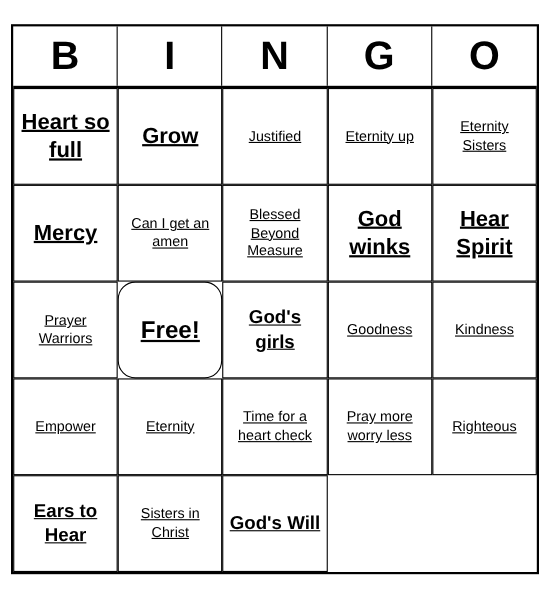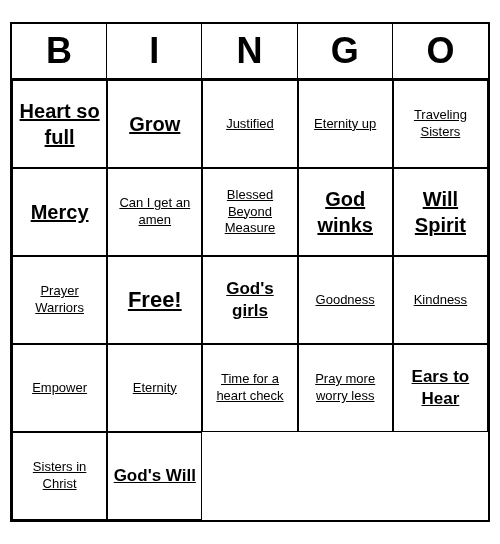"Traveling Sisters" div.bingo-cell { text: Traveling -> Eternity }
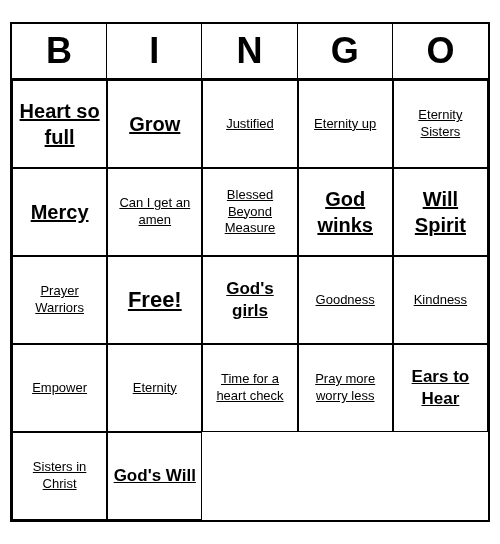"Will Spirit" div.bingo-cell { text: Will -> Hear }
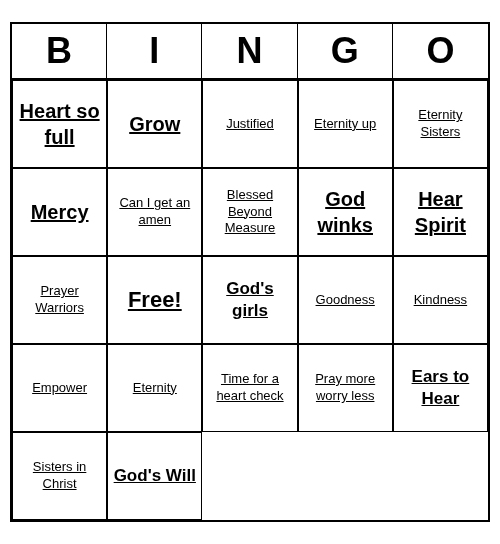"Free!" .bingo-cell.free { border-radius: none -> 16px }
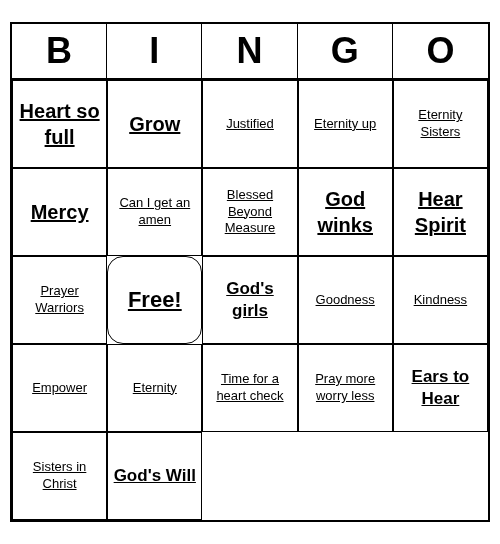"Righteous" div.bingo-cell { html: none -> <div>Righteous</div> }
